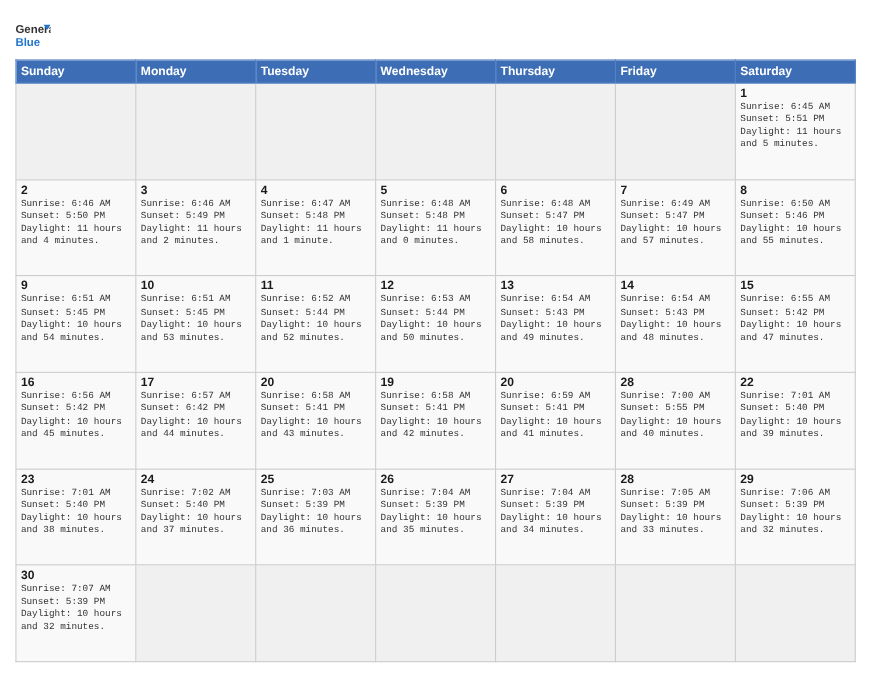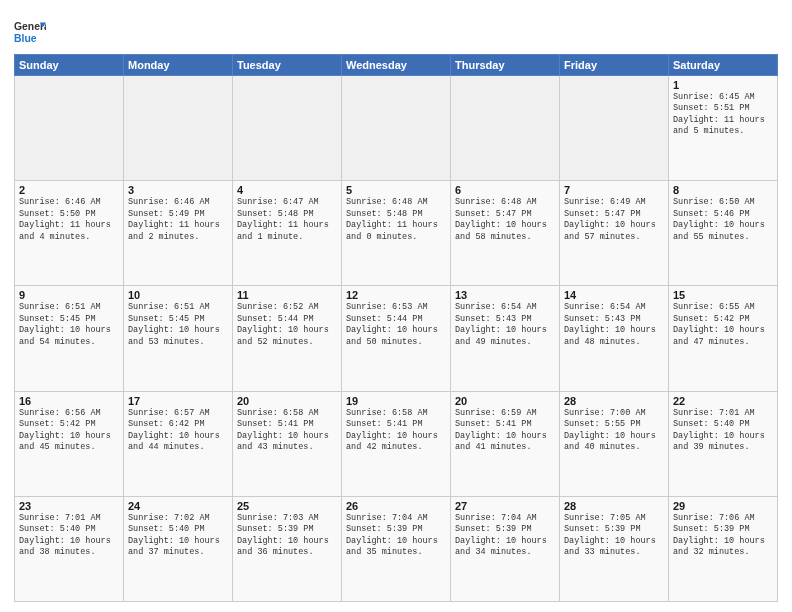"30" tr { html: none -> <tr> <td> <span>30</span> <div>Sunrise: 7:07 AM Sunset: 5:39 PM Daylight: 10 hours and 32 minutes.</div> </td> <td></td> <td></td> <td></td> <td></td> <td></td> <td></td> </tr> }
